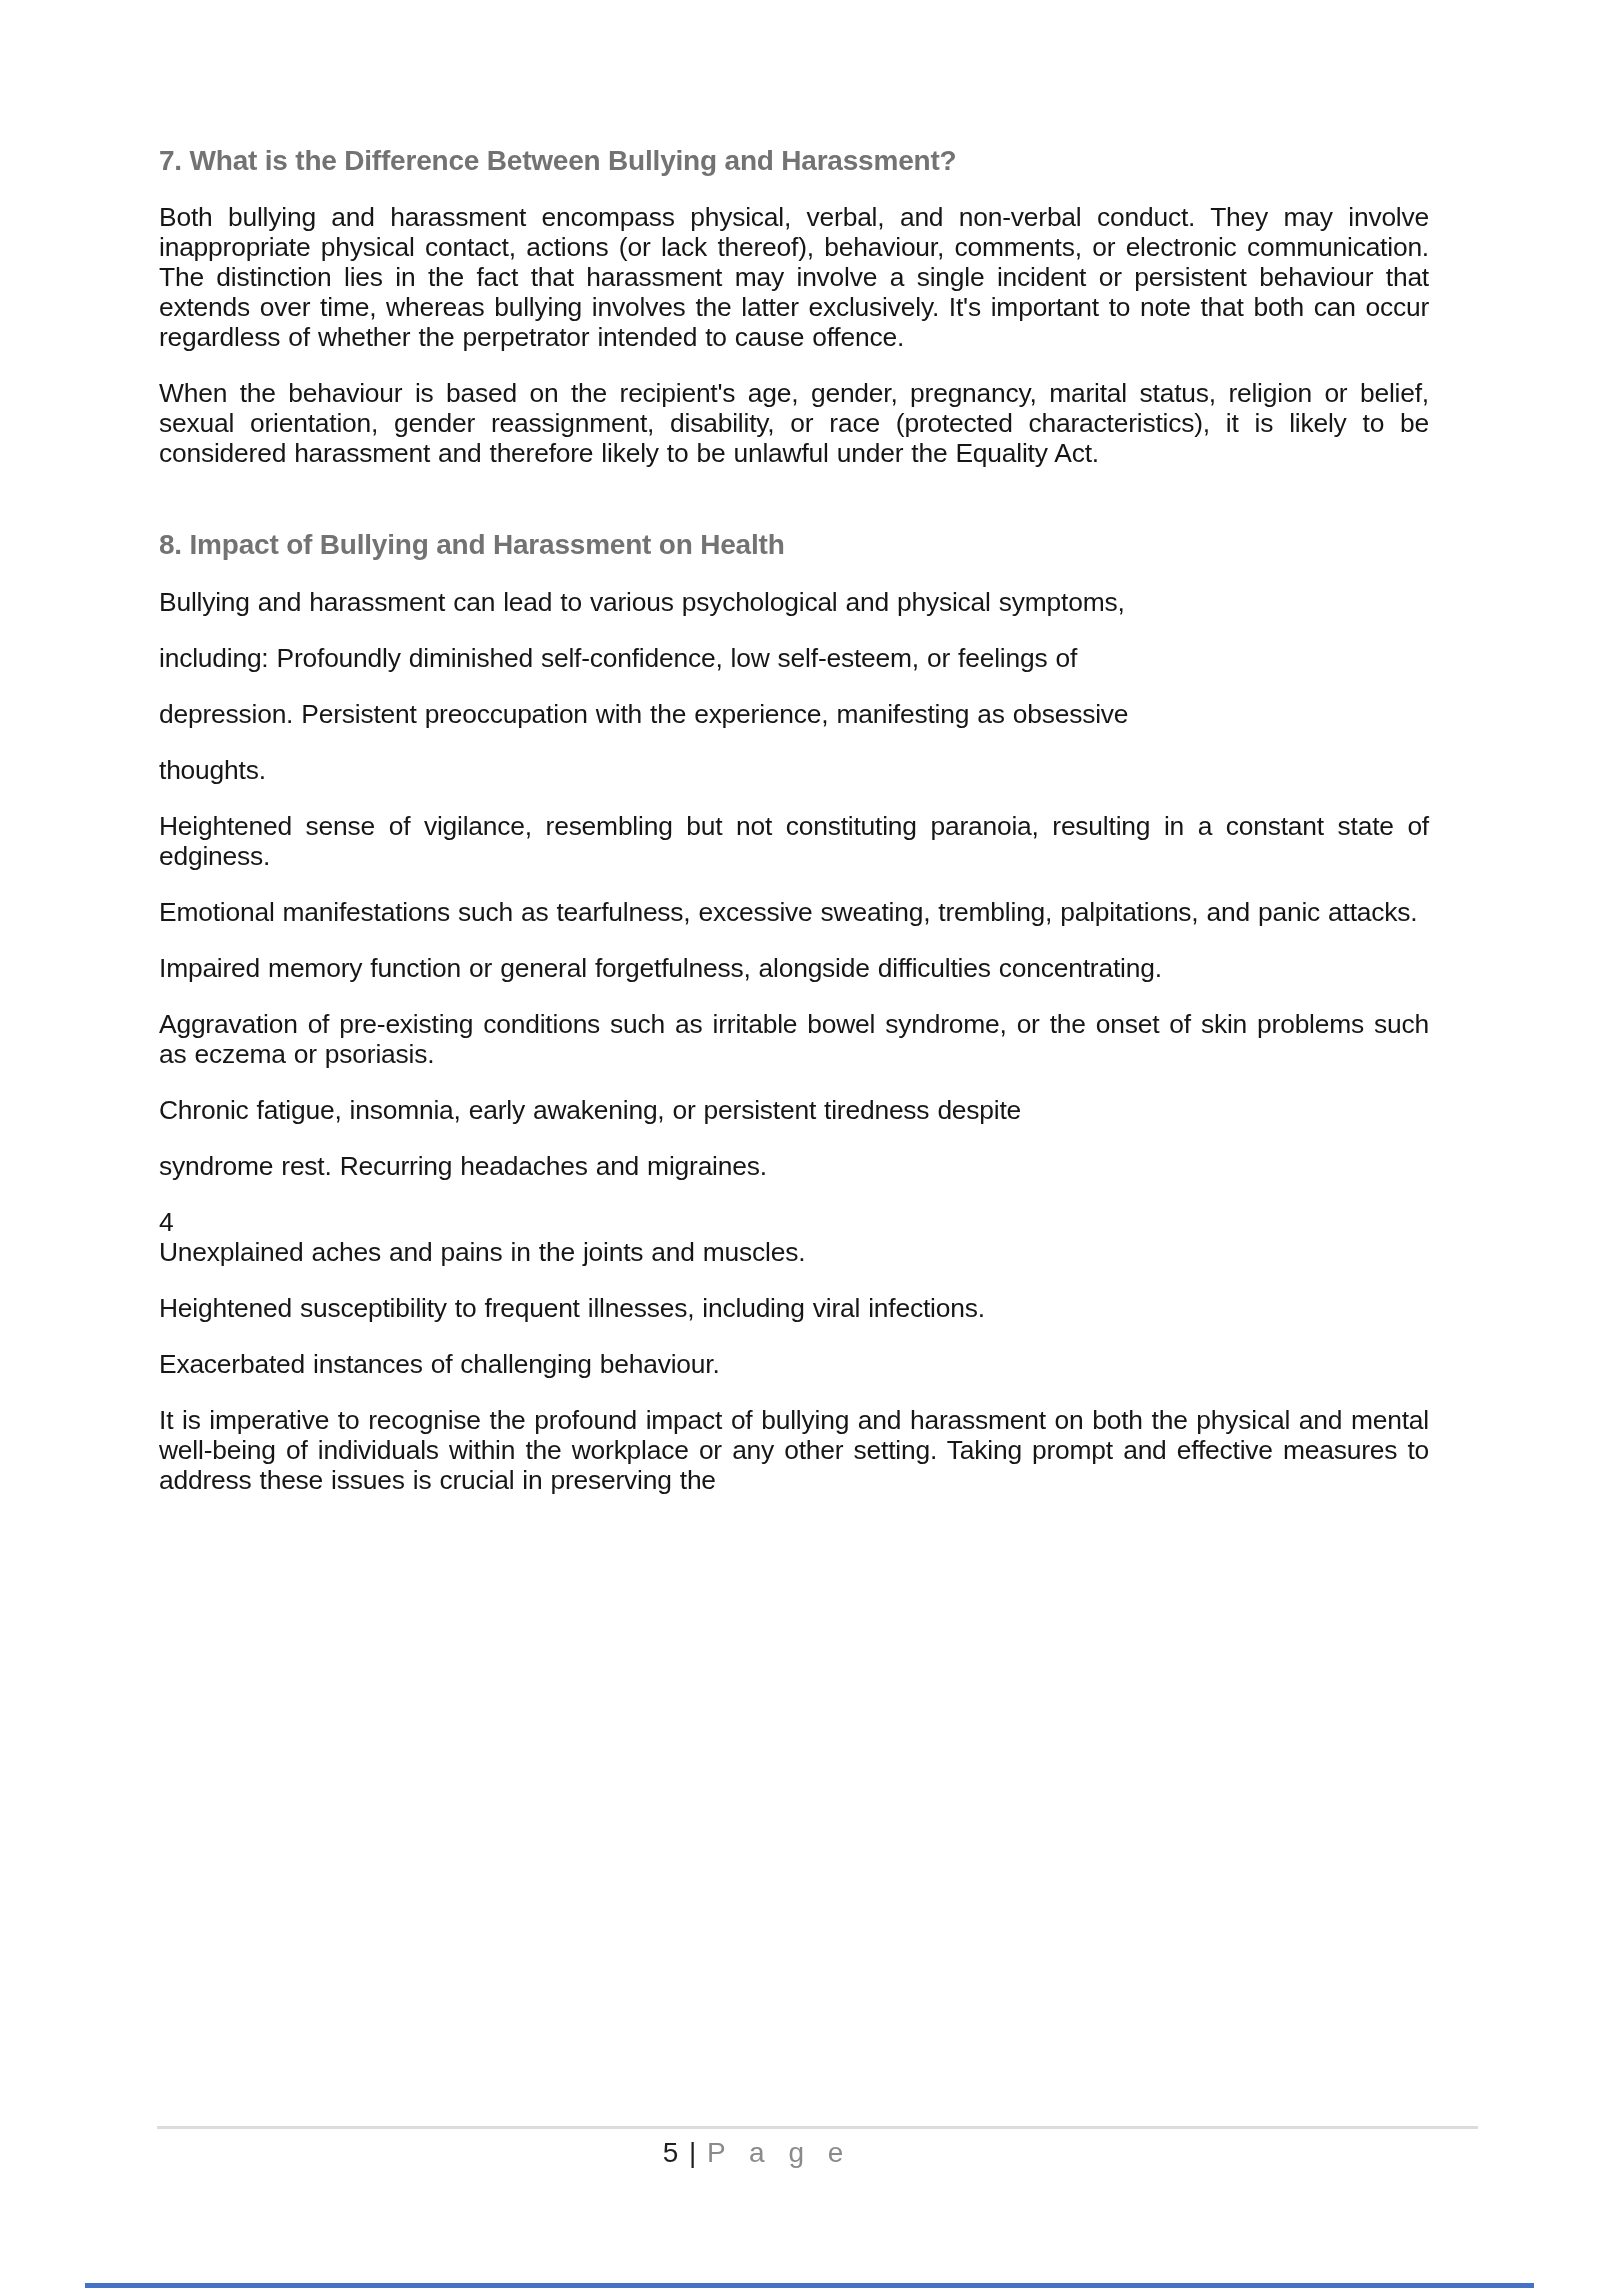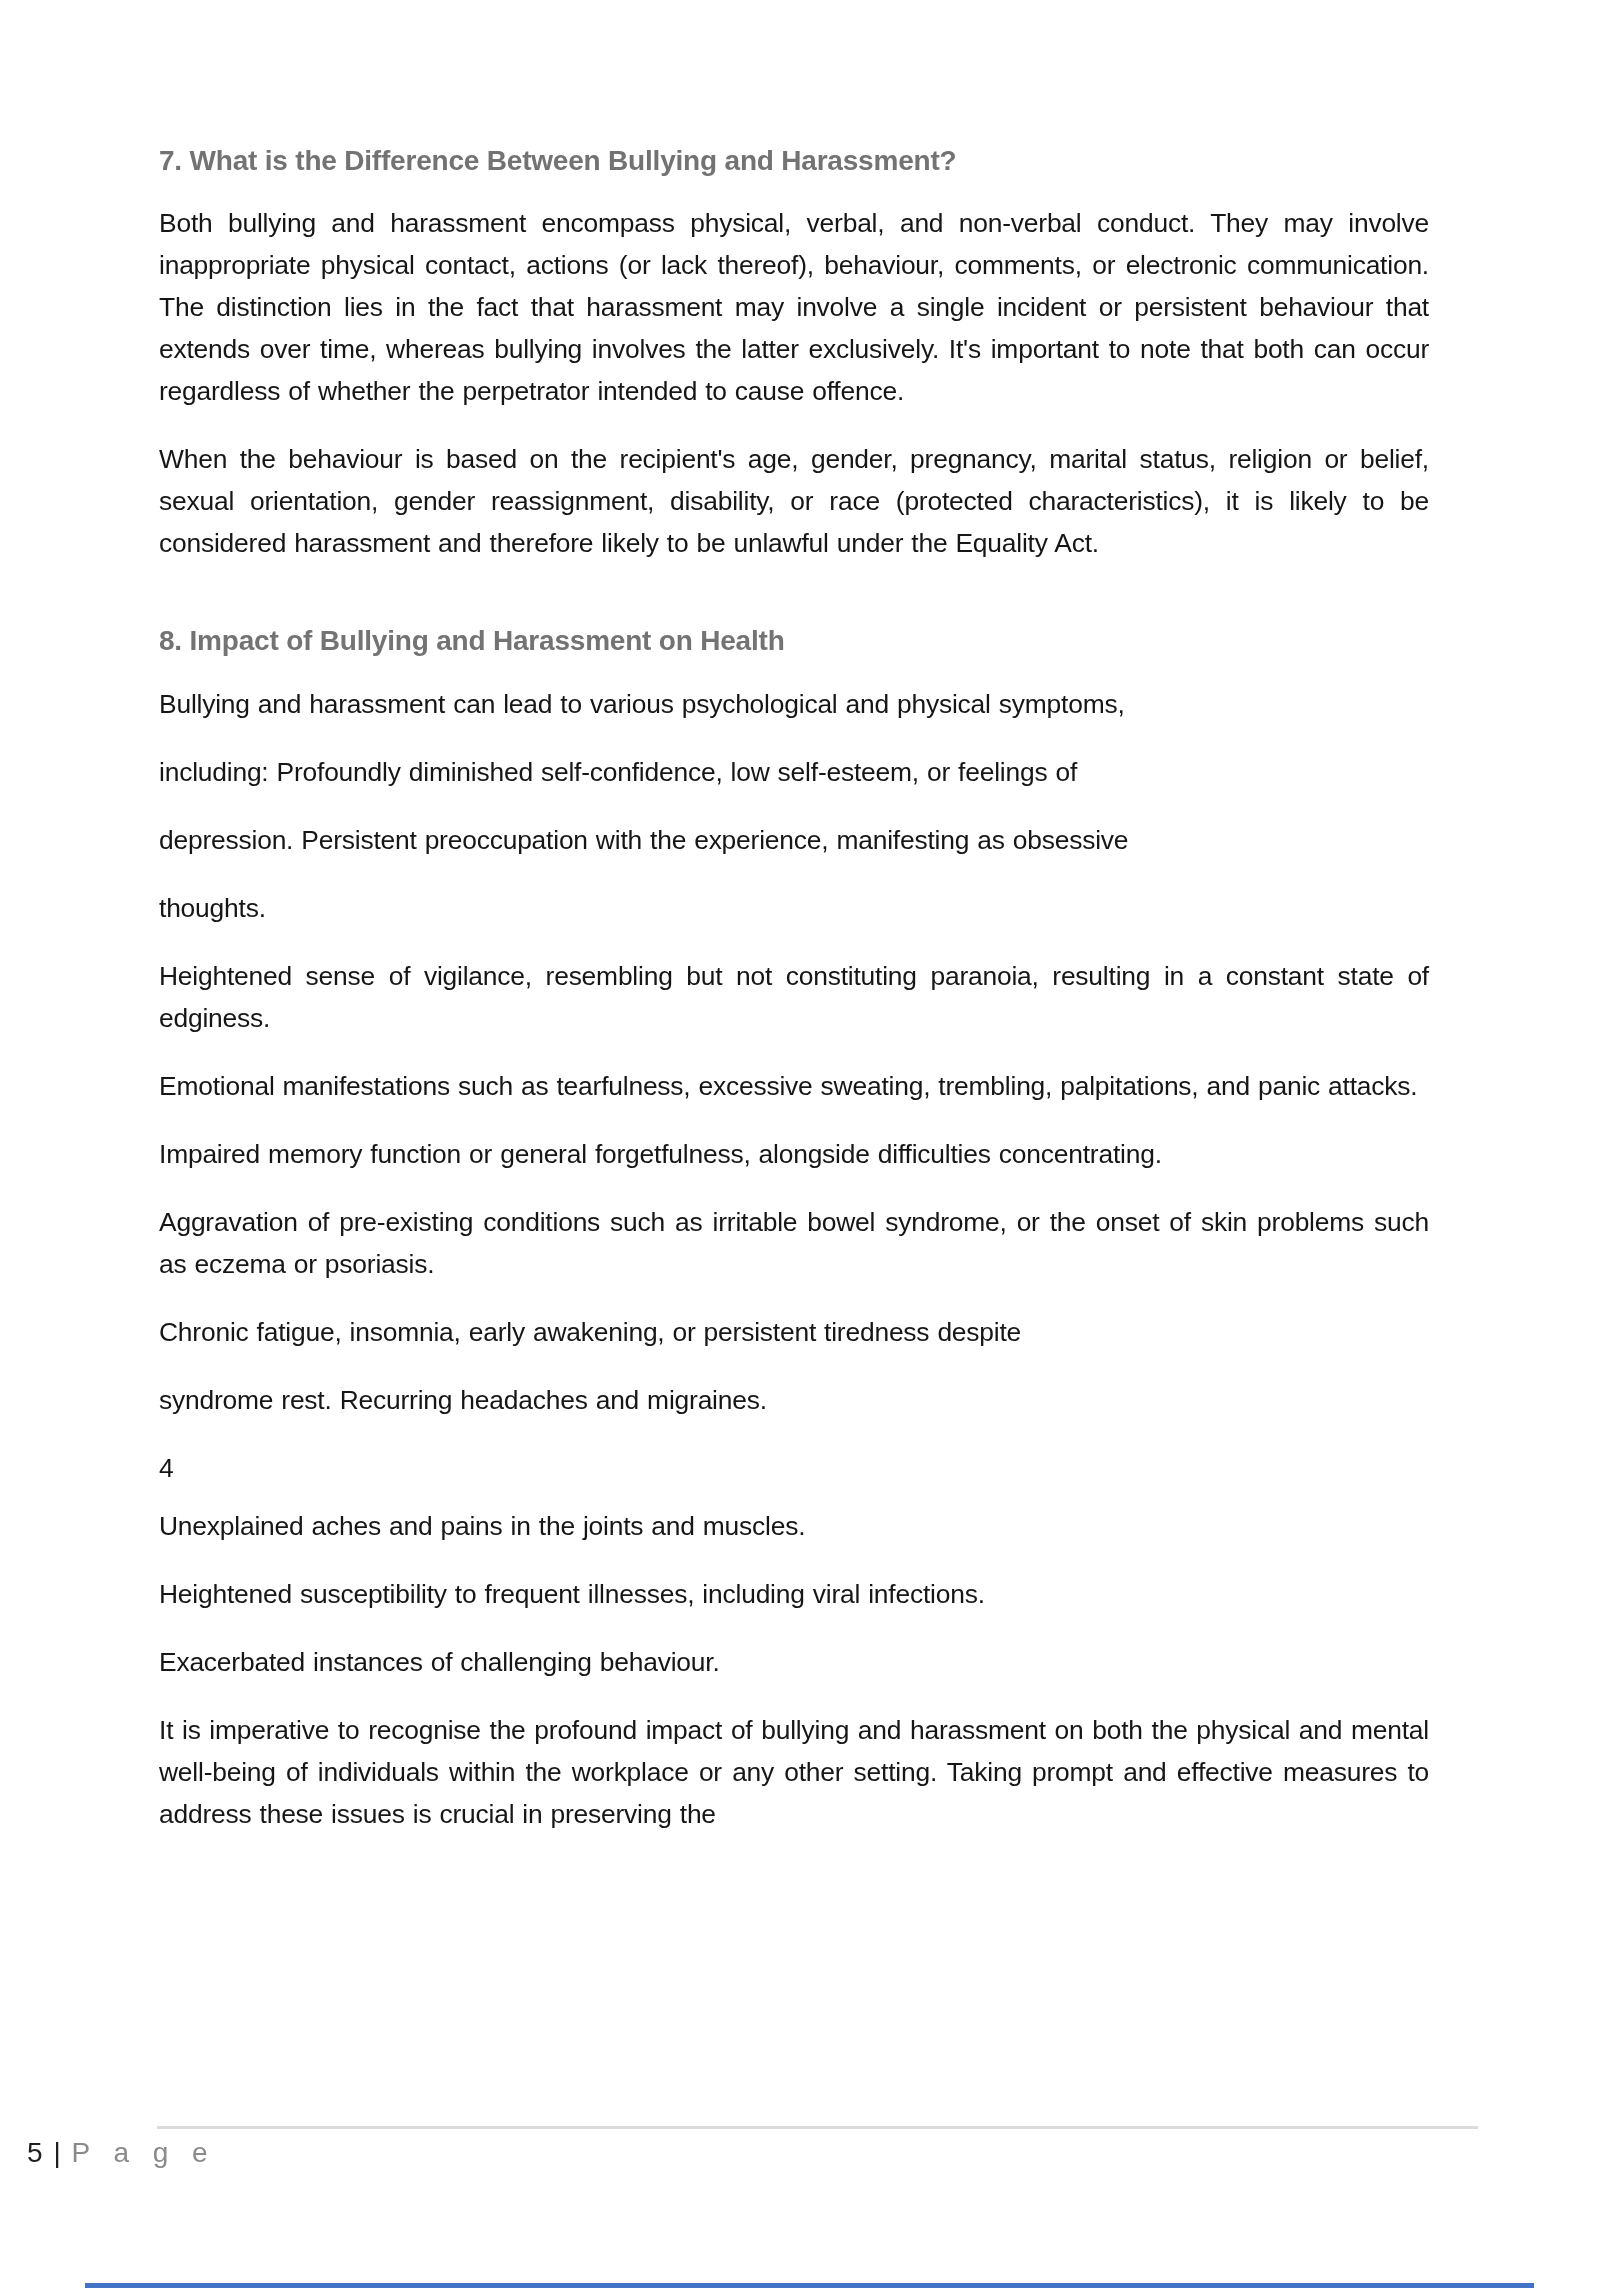"Both bullying and harassment encompass" .para { line-height: 42px -> 30px; margin: 16px 0 26px 0 -> 0 0 26px 0 }
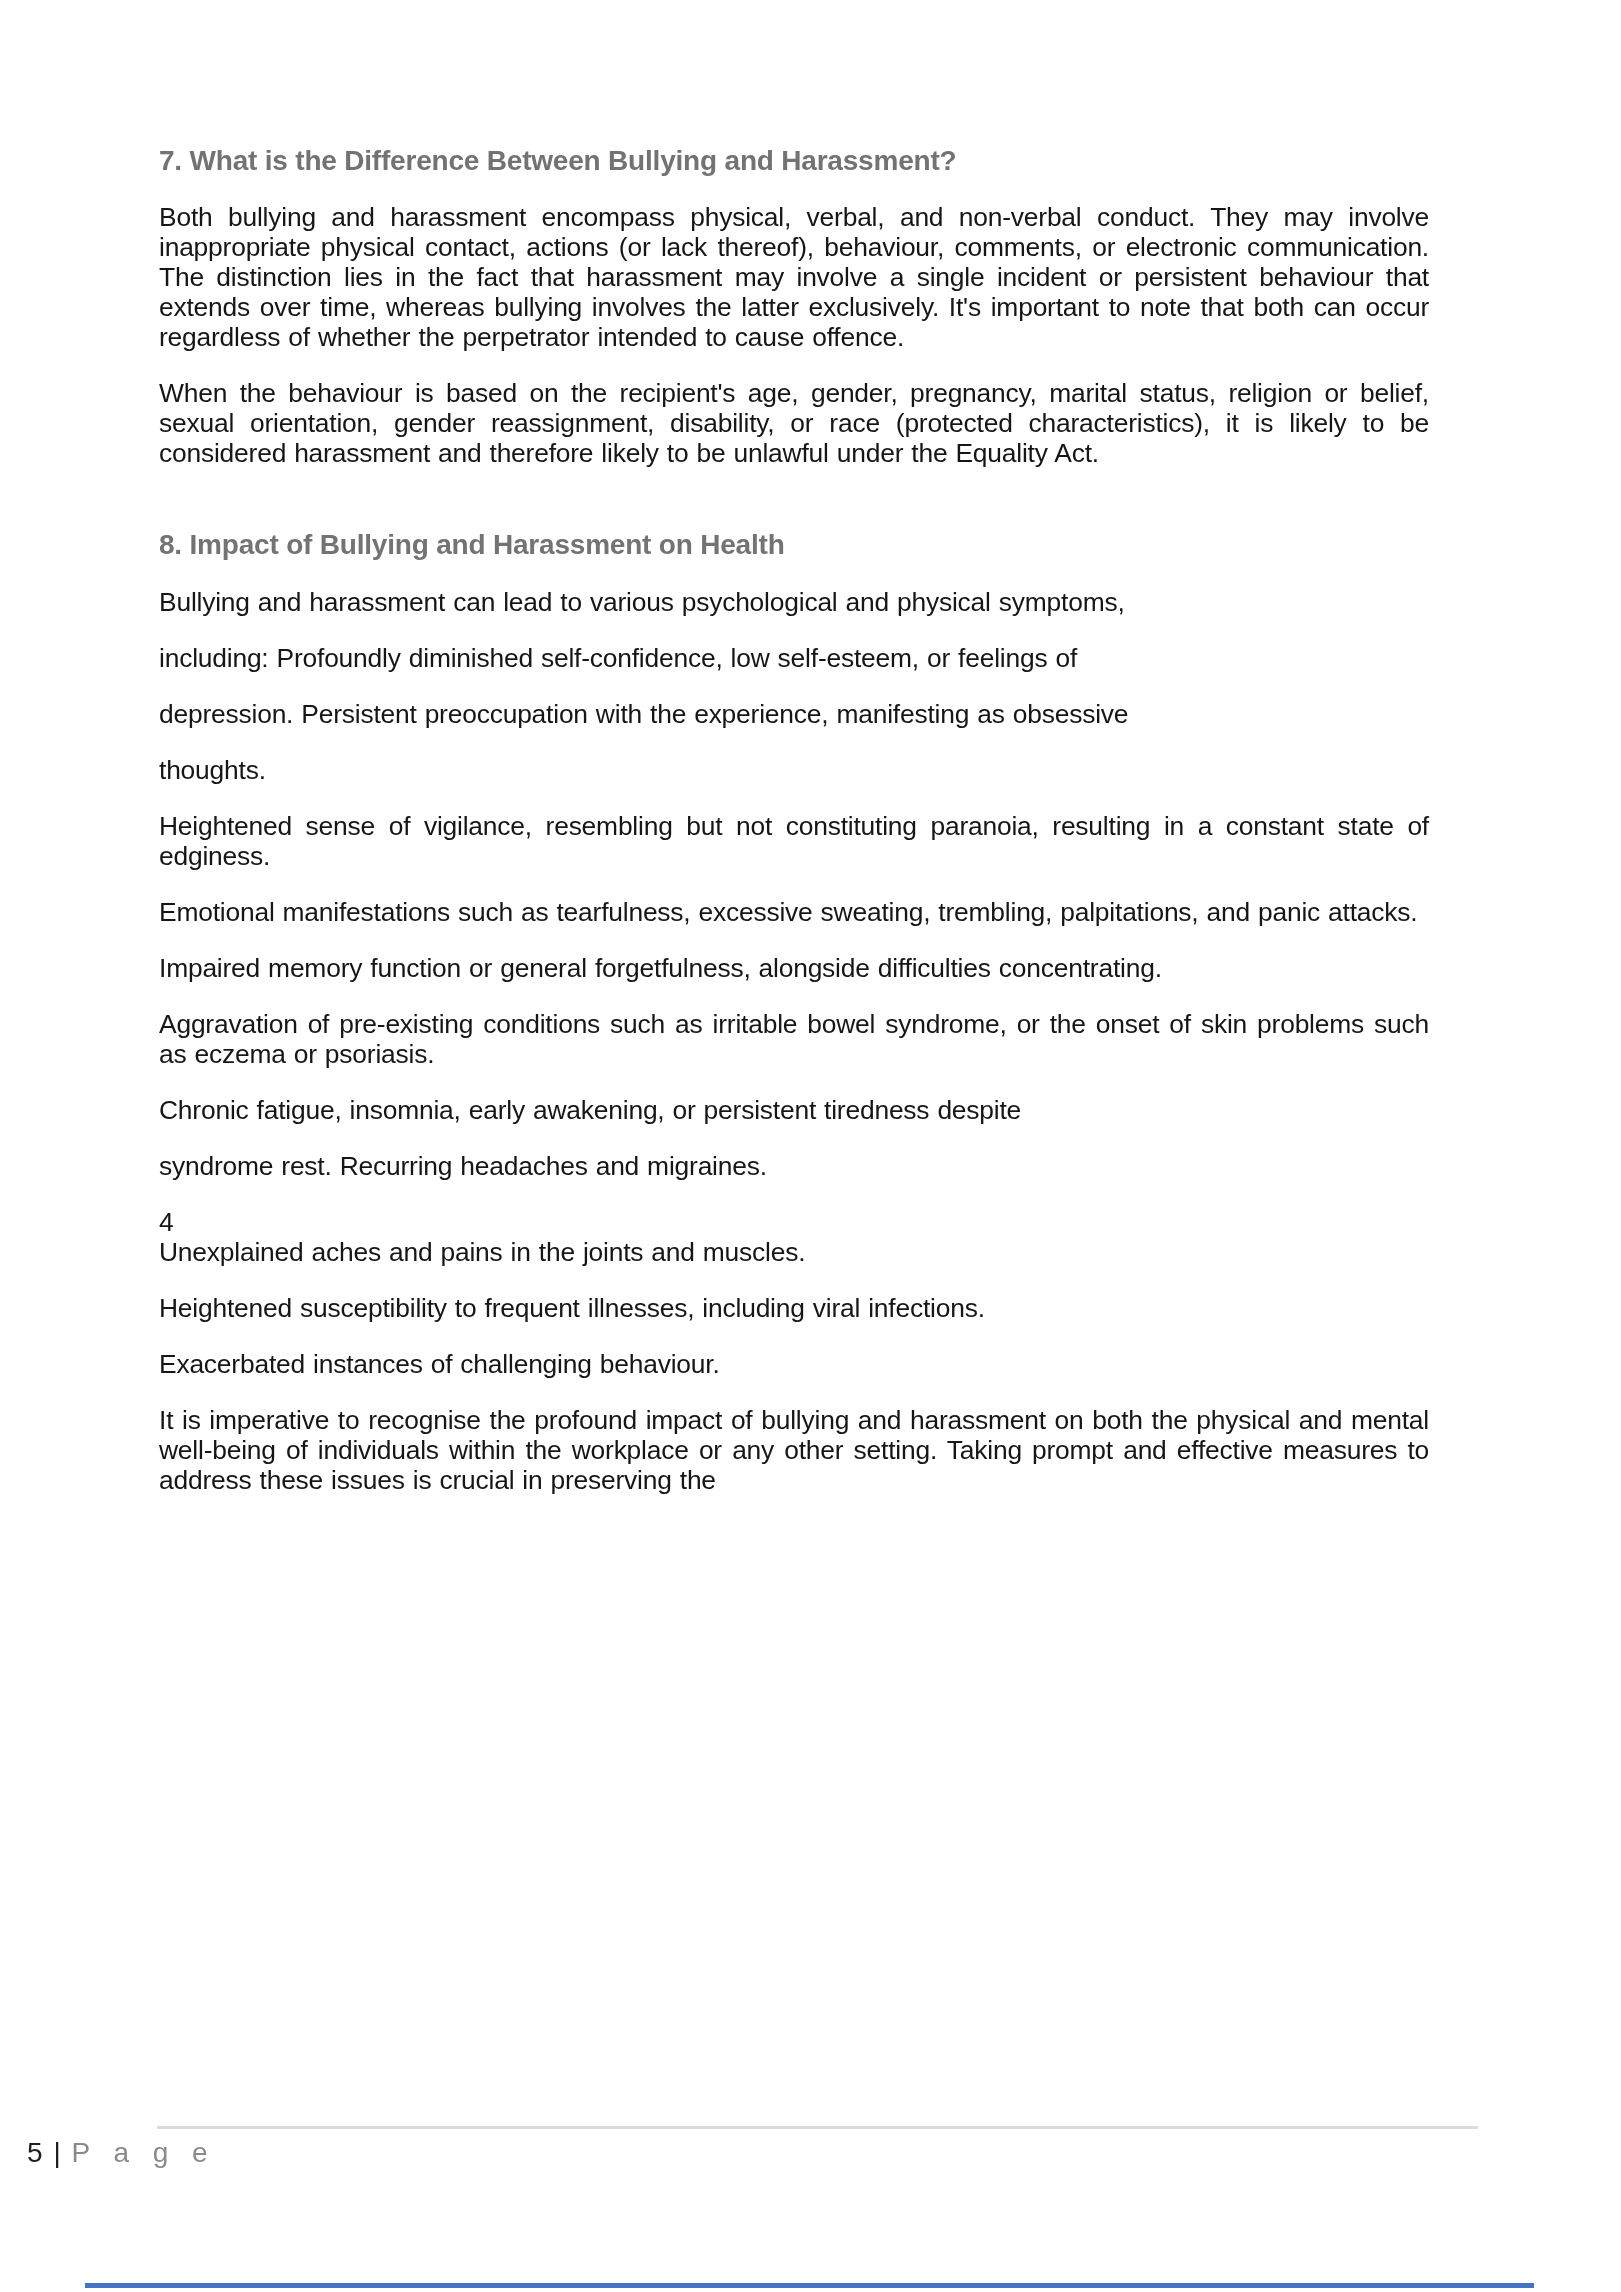"5 | P a g" .page-footer { margin-left: 27px -> none; text-align: left -> center }
